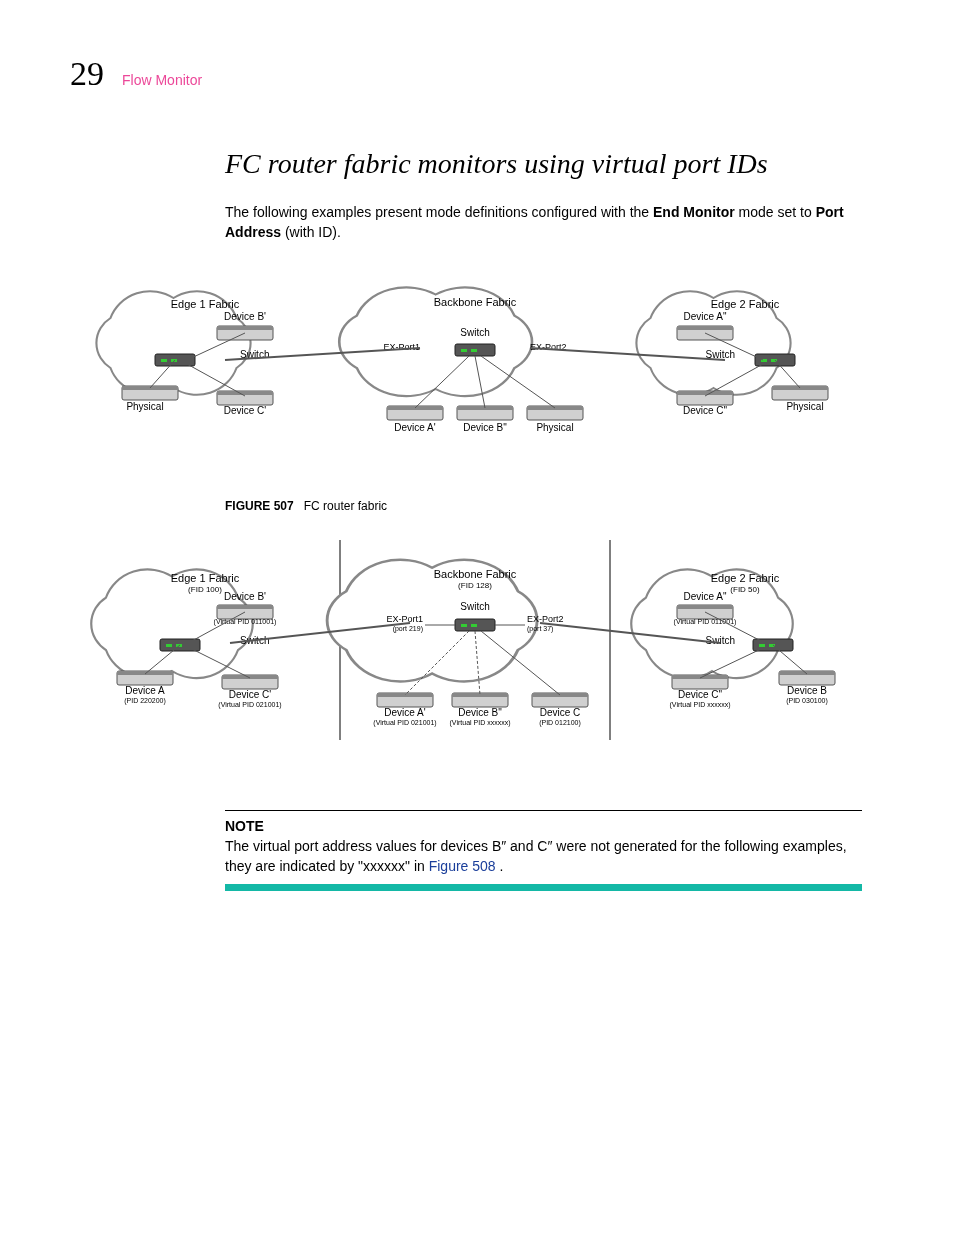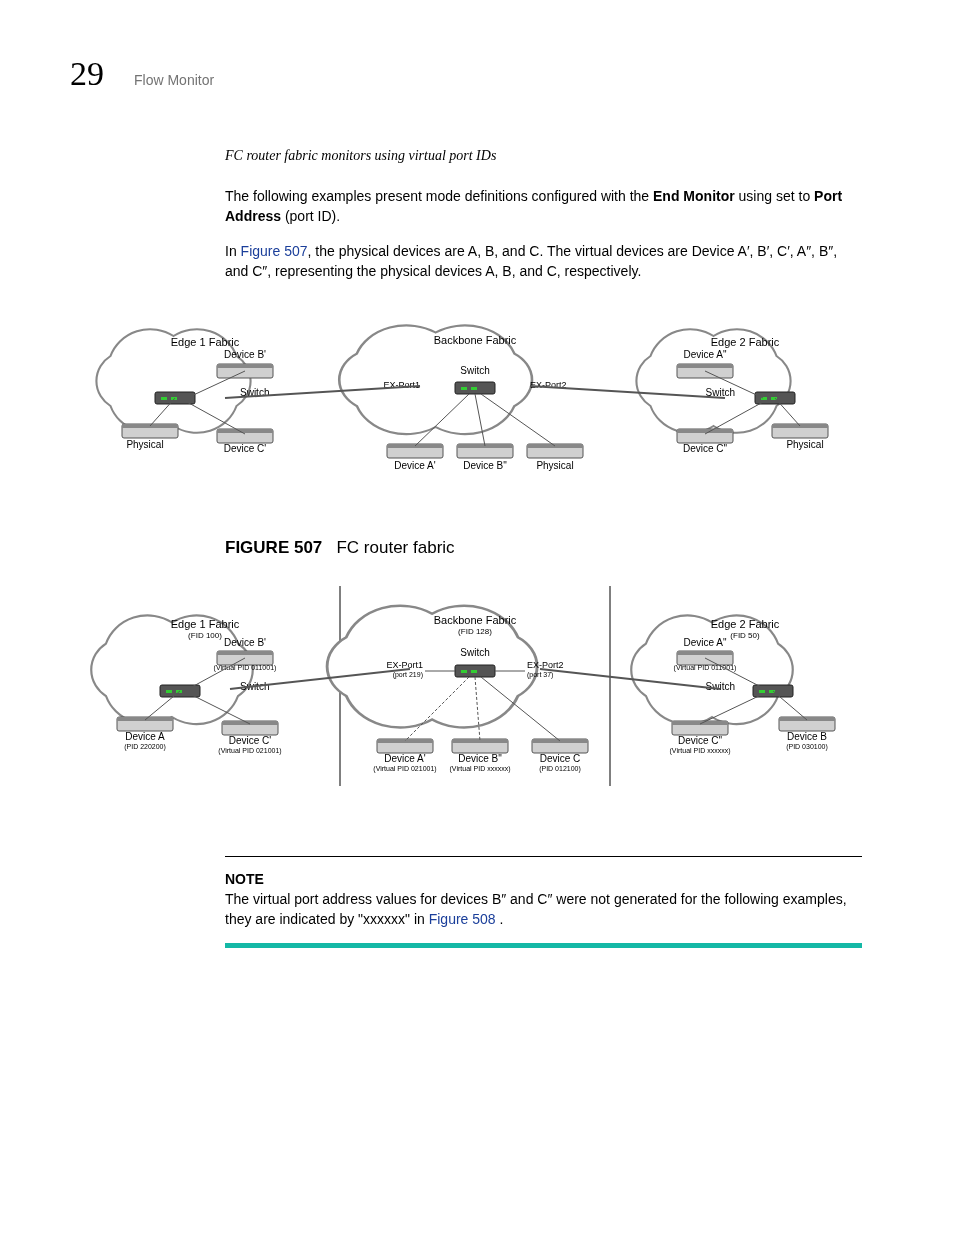"Flow Monitor" .hdr-title { color: #737373 -> #ec4899; margin-left: 12px -> none }
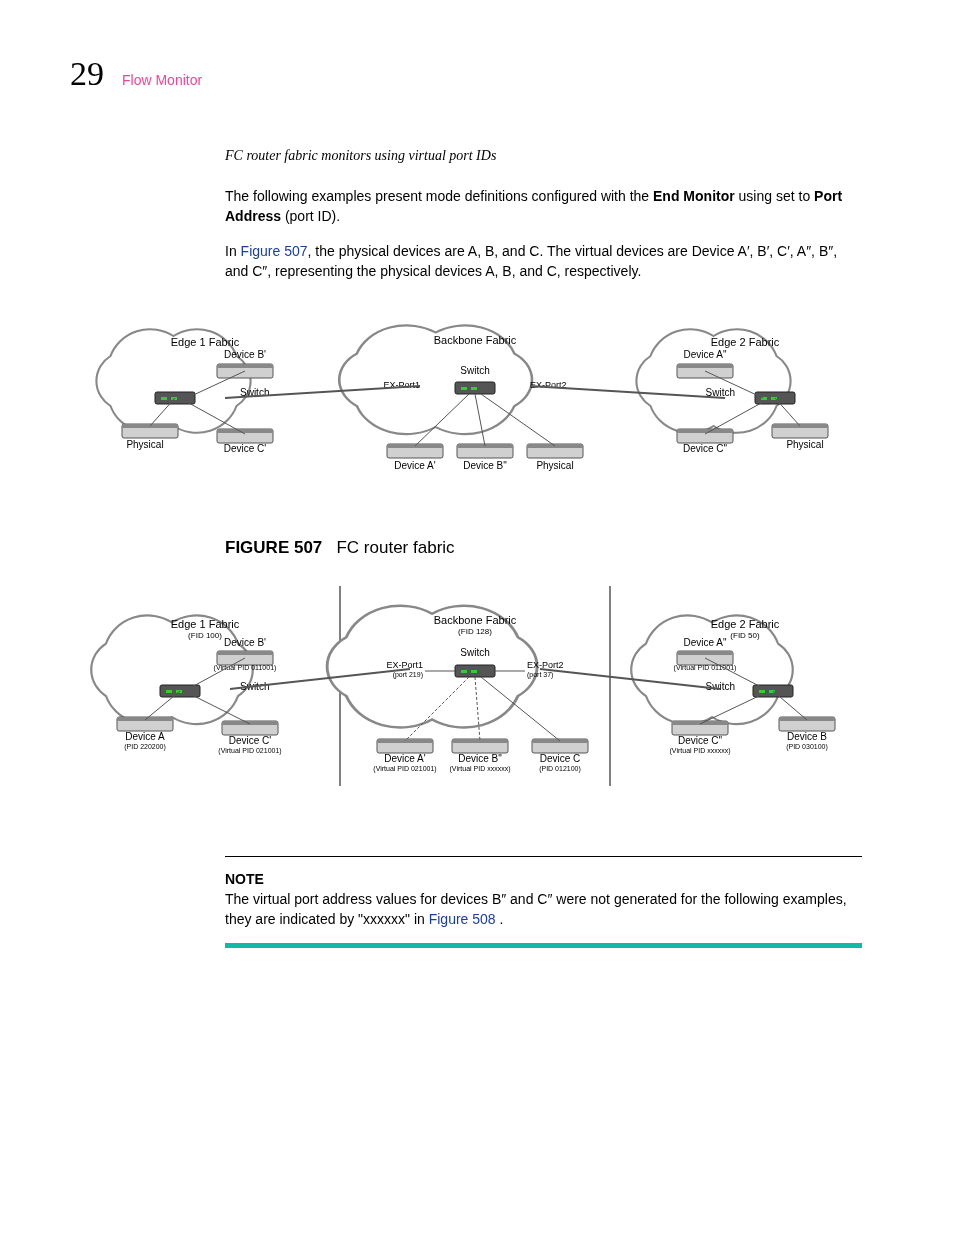"FC router fabric monitors using" h2.section-title { font-size: 14px -> 28px }
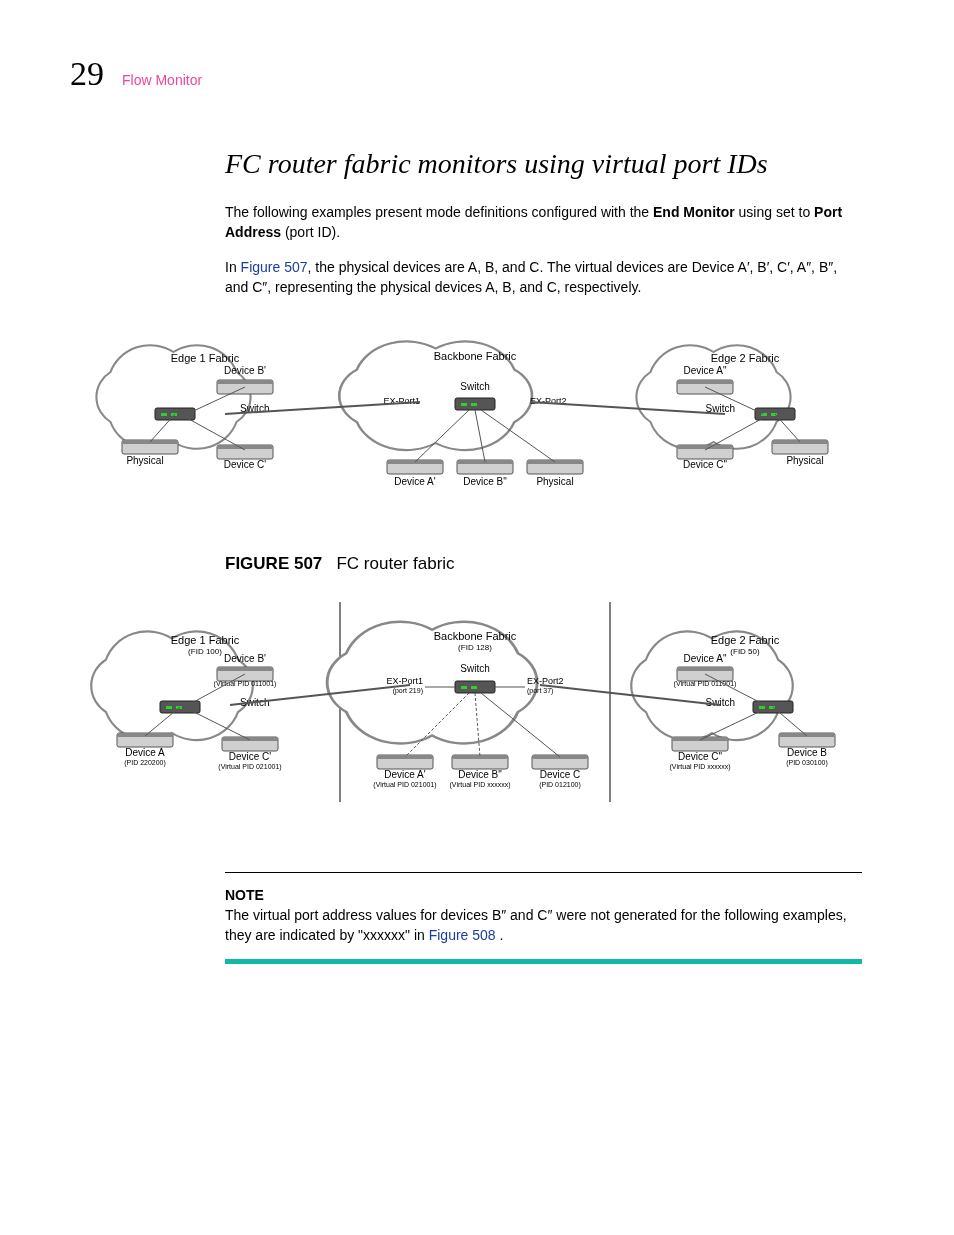"using set to" span { text: using -> mode }
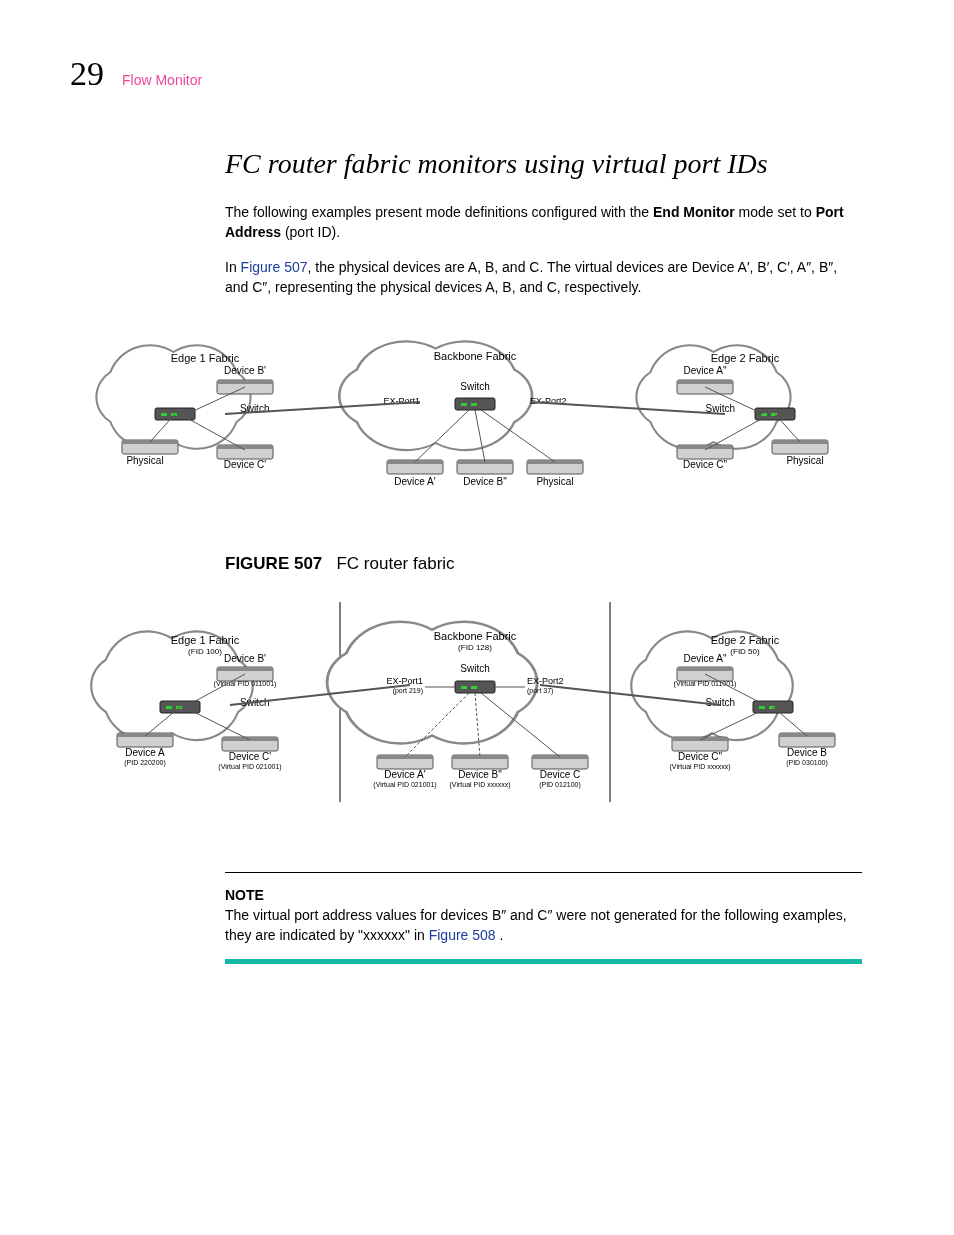"(port ID)." span { text: port -> with }
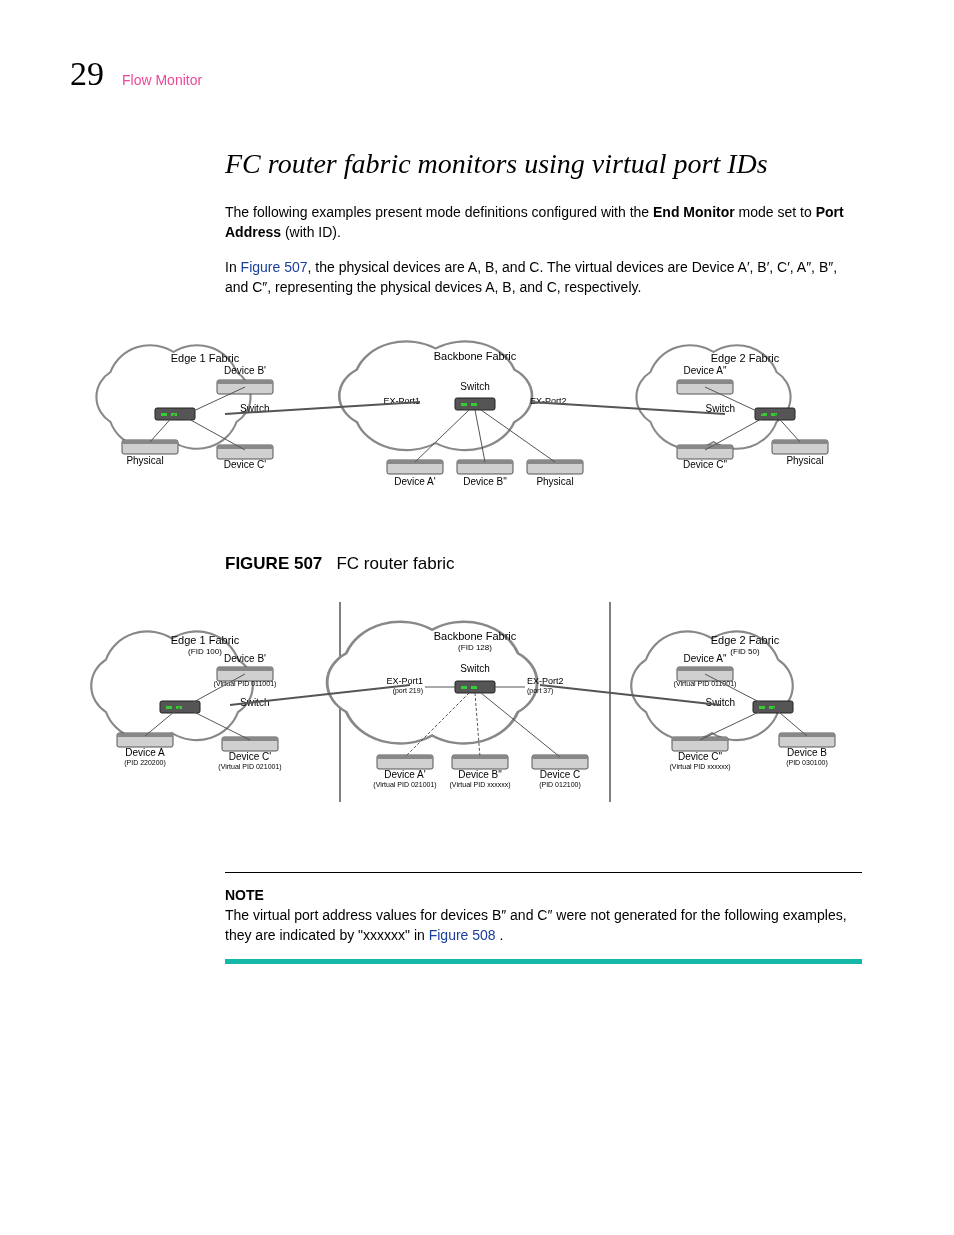"In Figure 507, the physical" p { html: <p> <span>In </span><span>Figure 507</span><span>, the physical devices are A, B, and C. The virtual devices are Device A′, B′, C′, A″, B″, and C″, representing the physical devices A, B, and C, respectively.</span> </p> -> none }
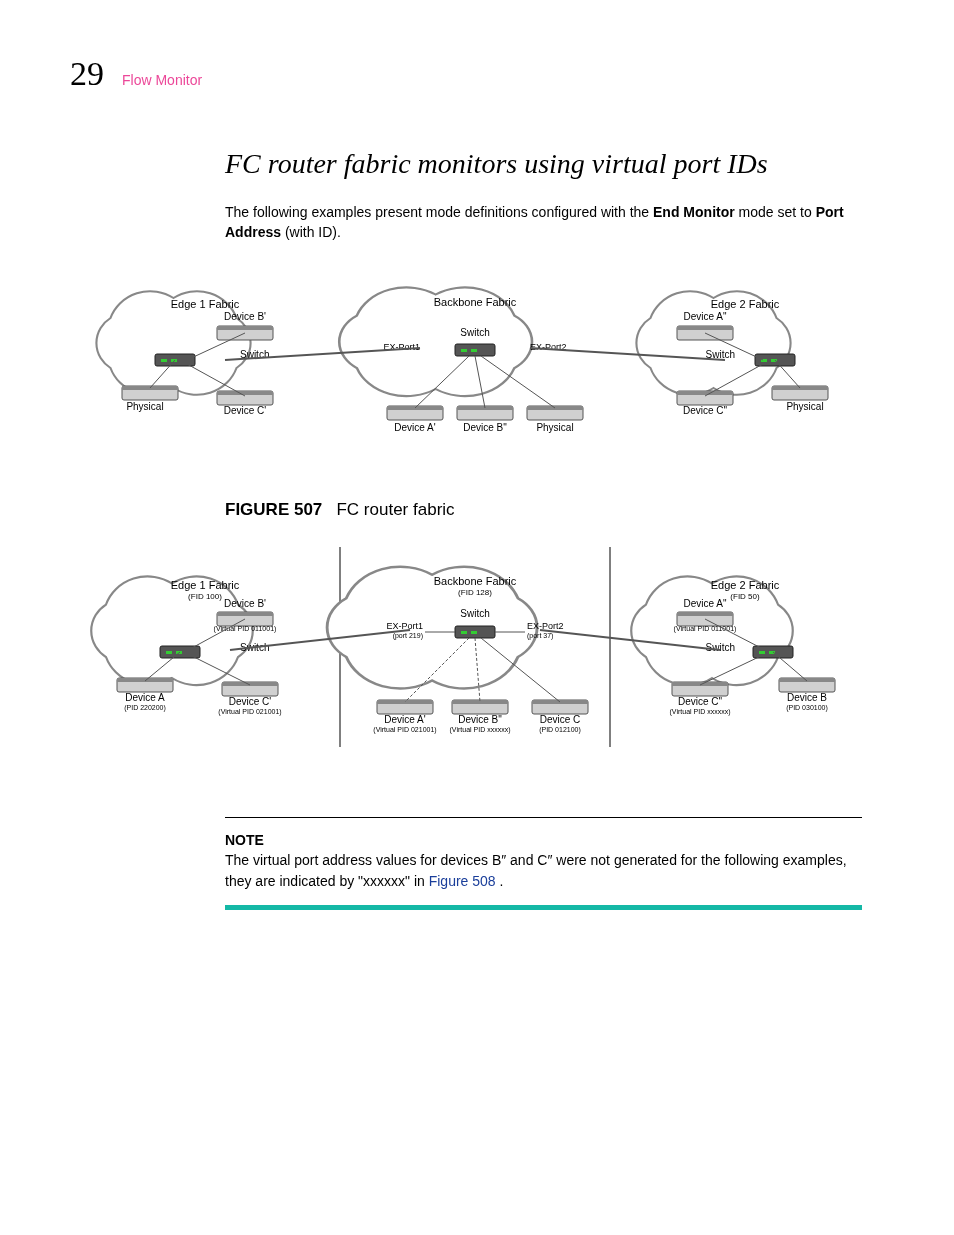"FIGURE 507 FC router fabric" .figcap { font-size: 17px -> 12px }
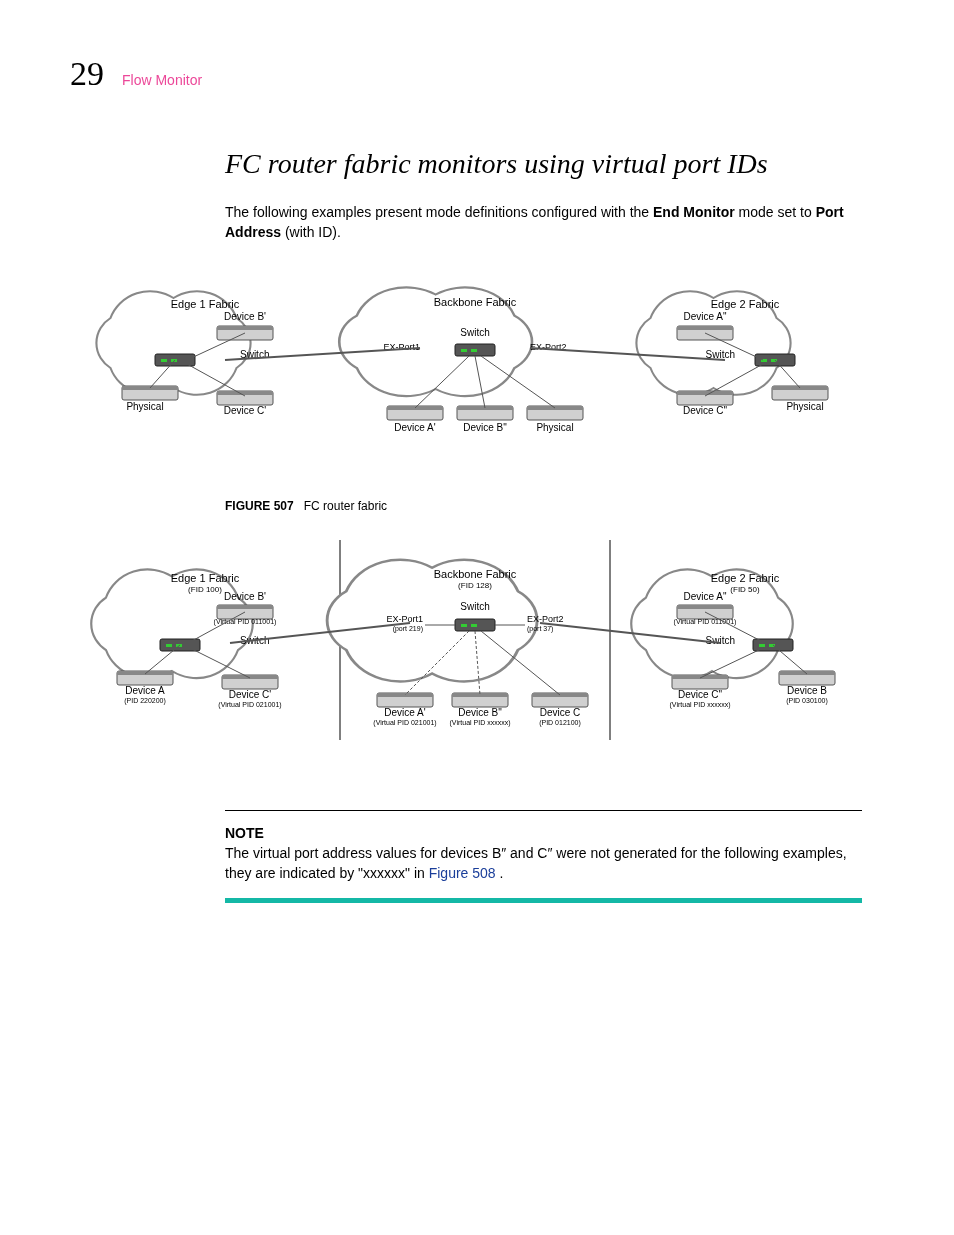"NOTE" .note-block { border-bottom: 5px solid #14b8a6 -> 7px solid #14b8a6; padding: 14px 0 -> 7px 0 }
